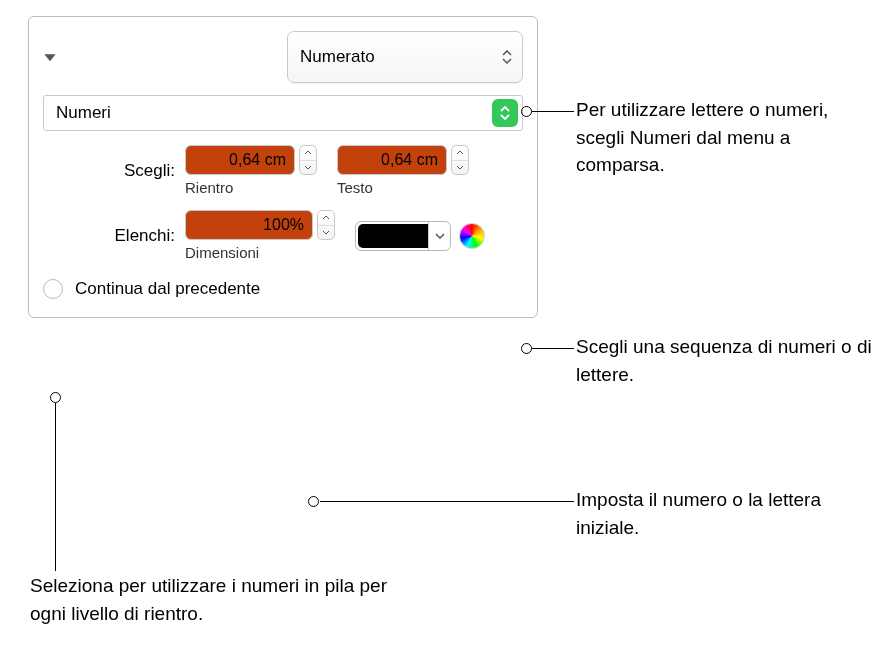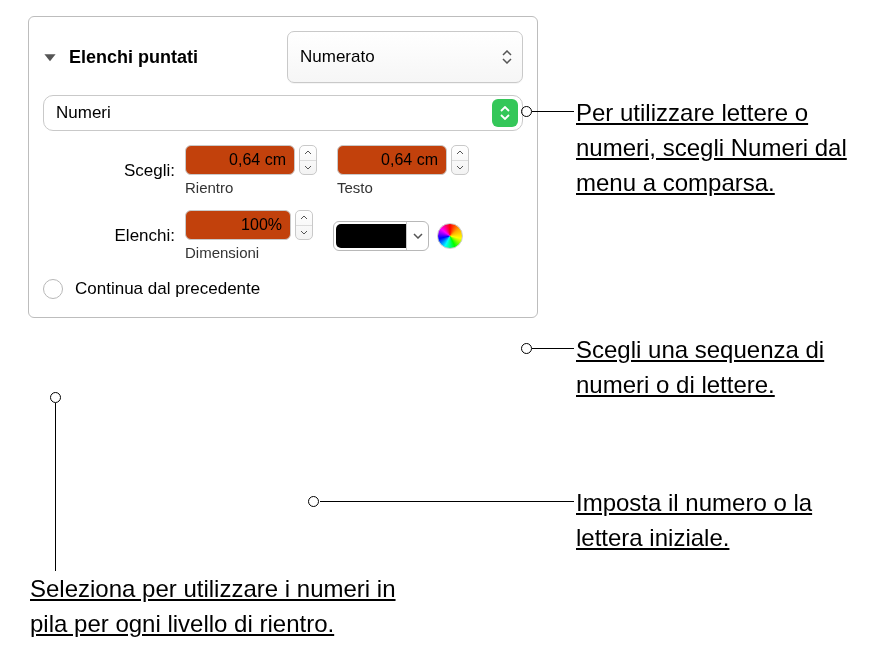"Elenchi puntati" span.section-title { html: <span>Elenchi puntati</span> -> none }
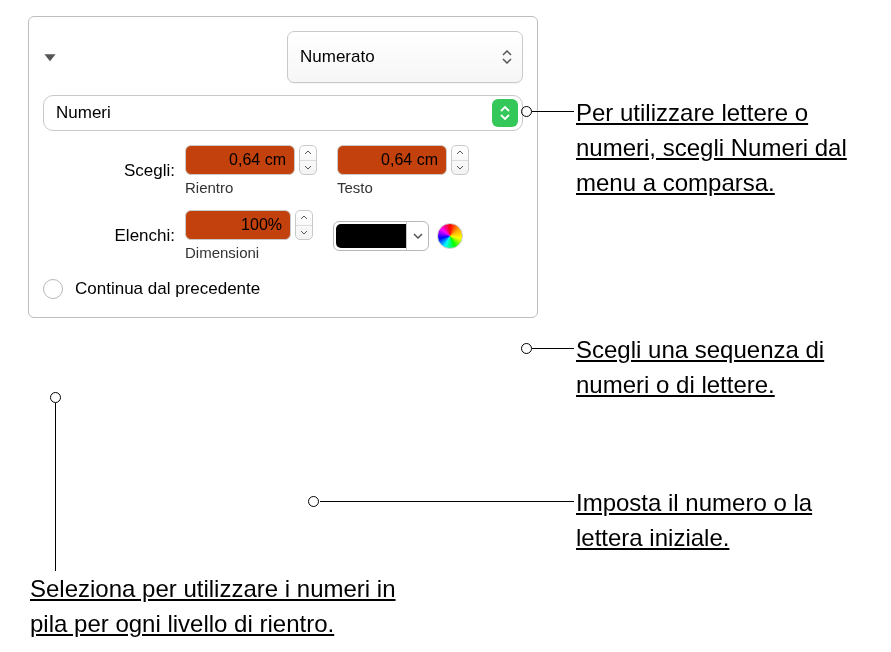"Numeri" .popup-green { border-radius: 10px -> 3px }
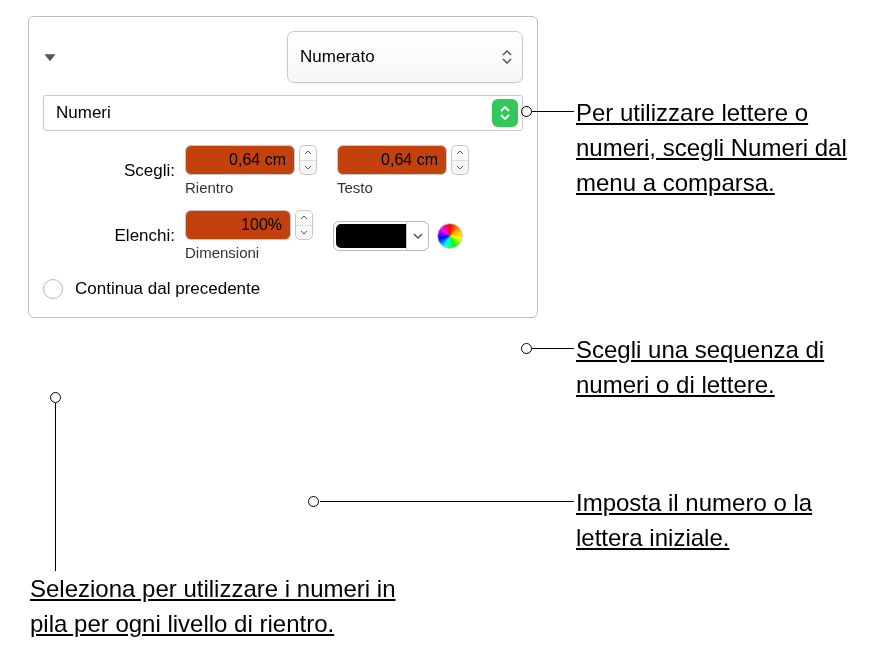"Per utilizzare lettere o numeri," .annotation { font-size: 24px -> 19px; text-decoration: underline -> none }
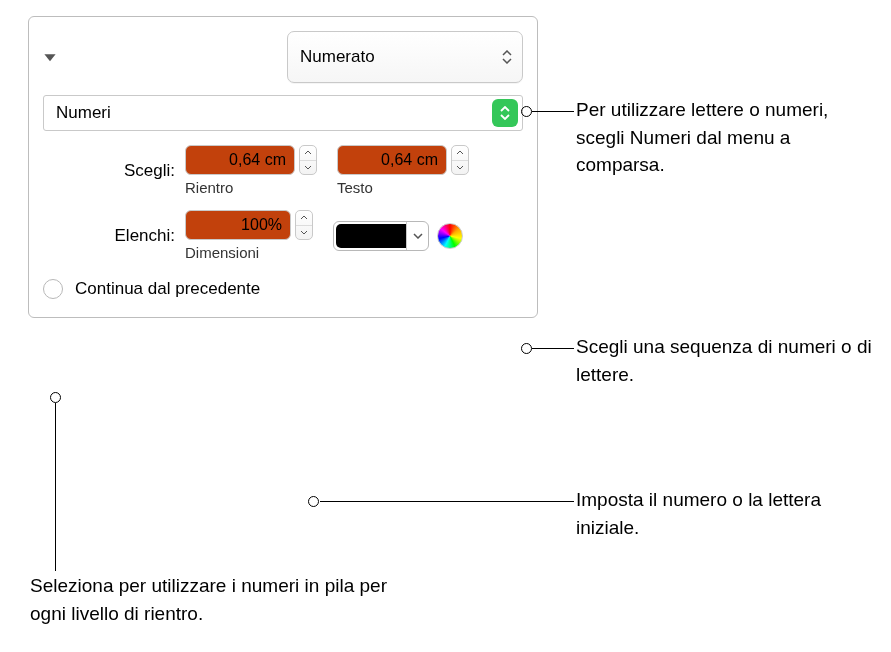"100%" input.stepper-input { width: 106px -> 128px }
